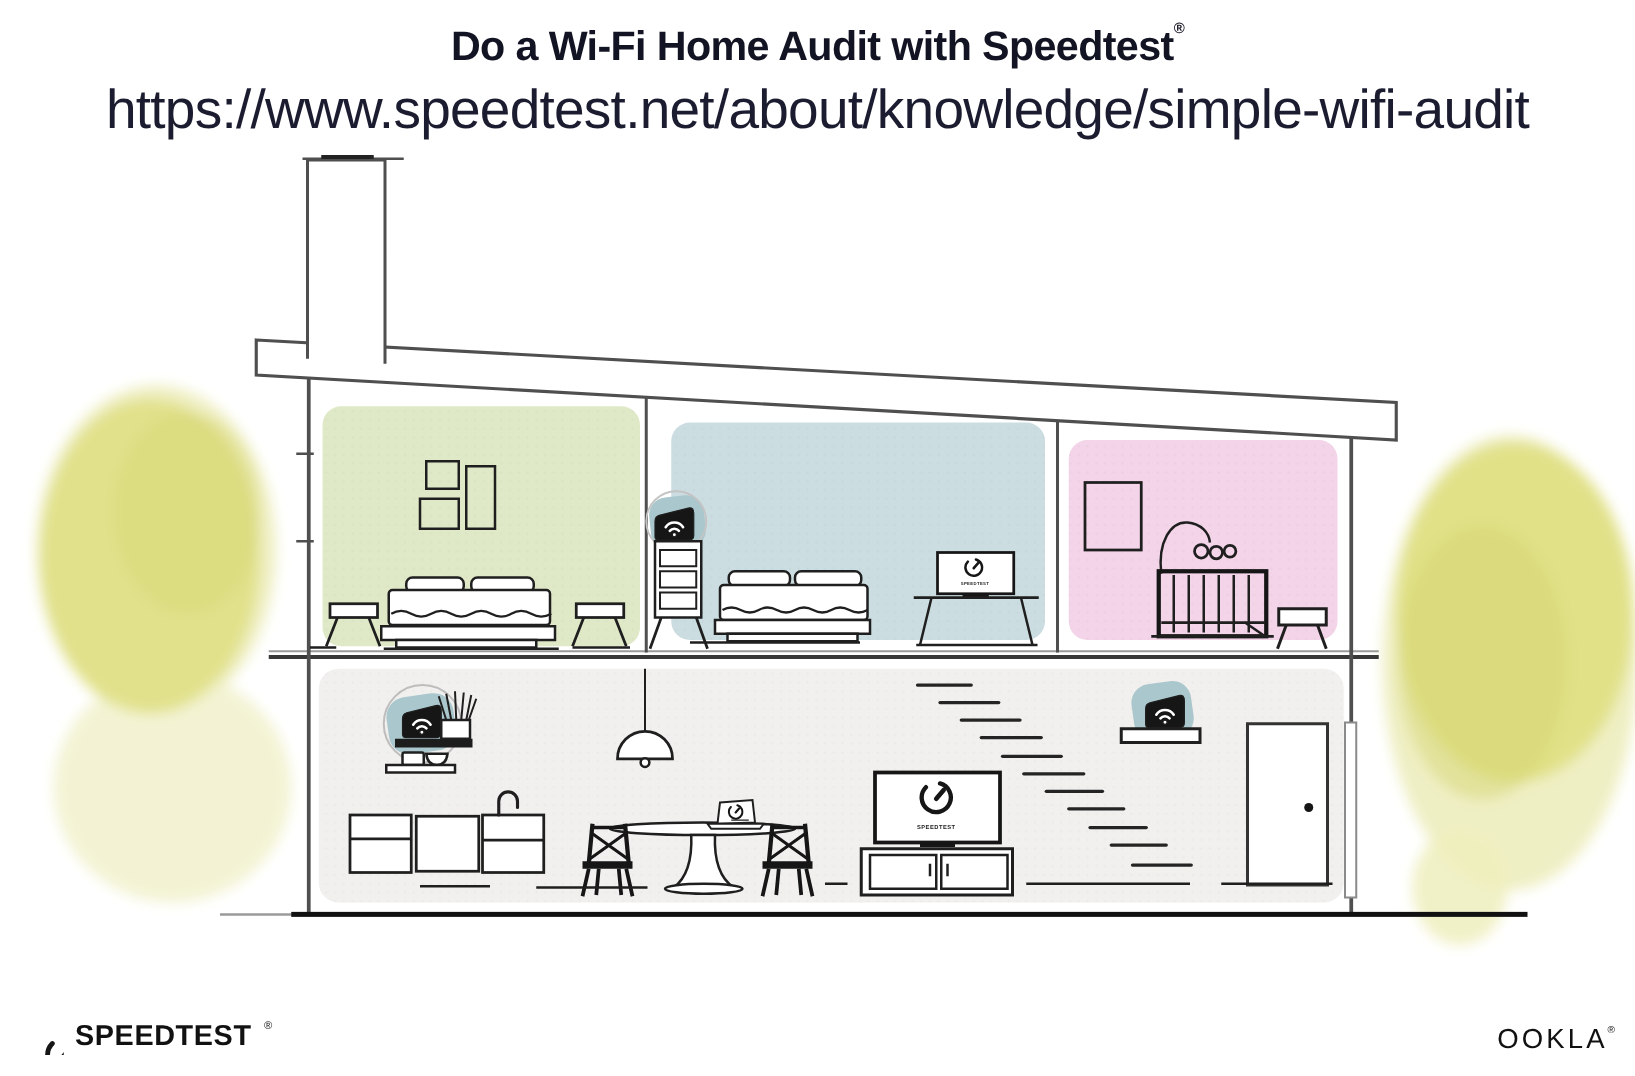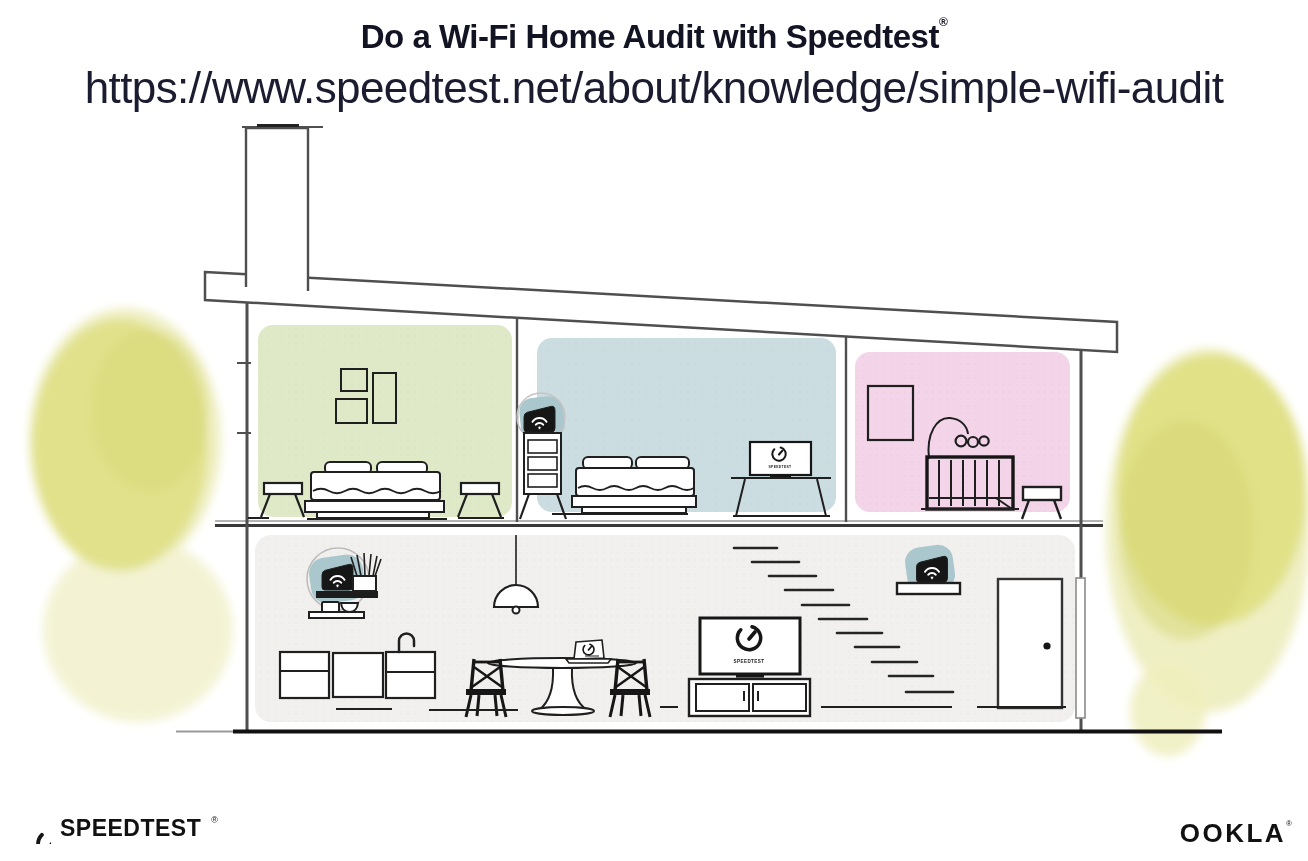"OOKLA" .logo-ookla .ok-word { font-size: 26px -> 22px; font-weight: 700 -> 400 }
